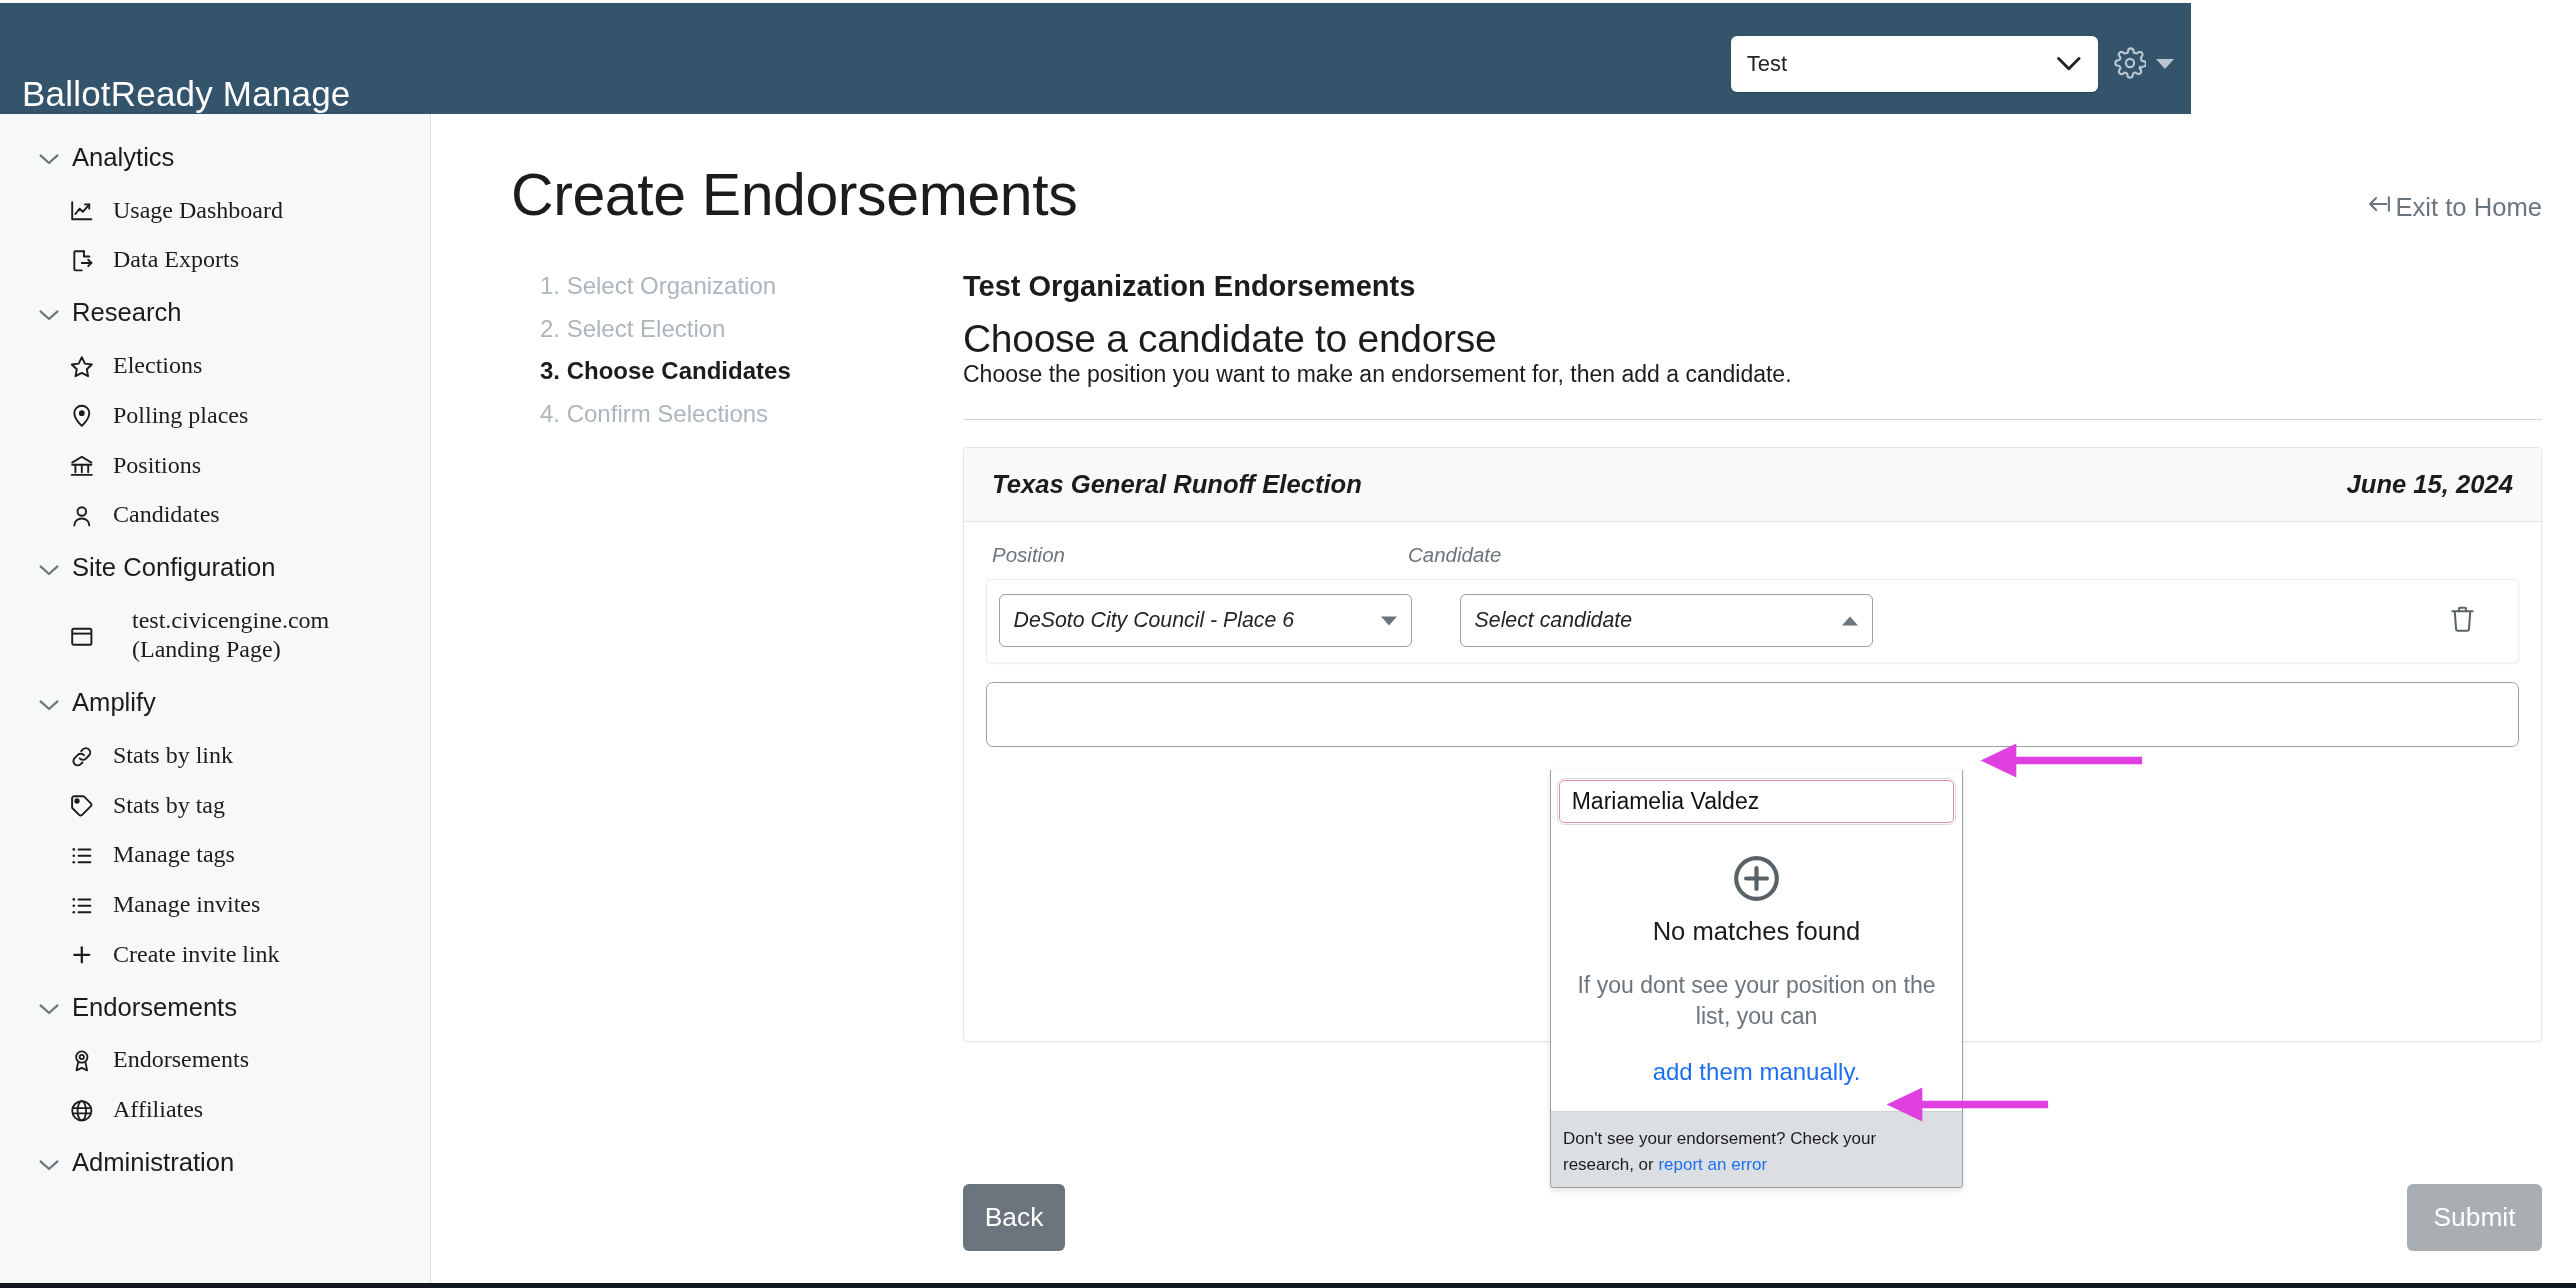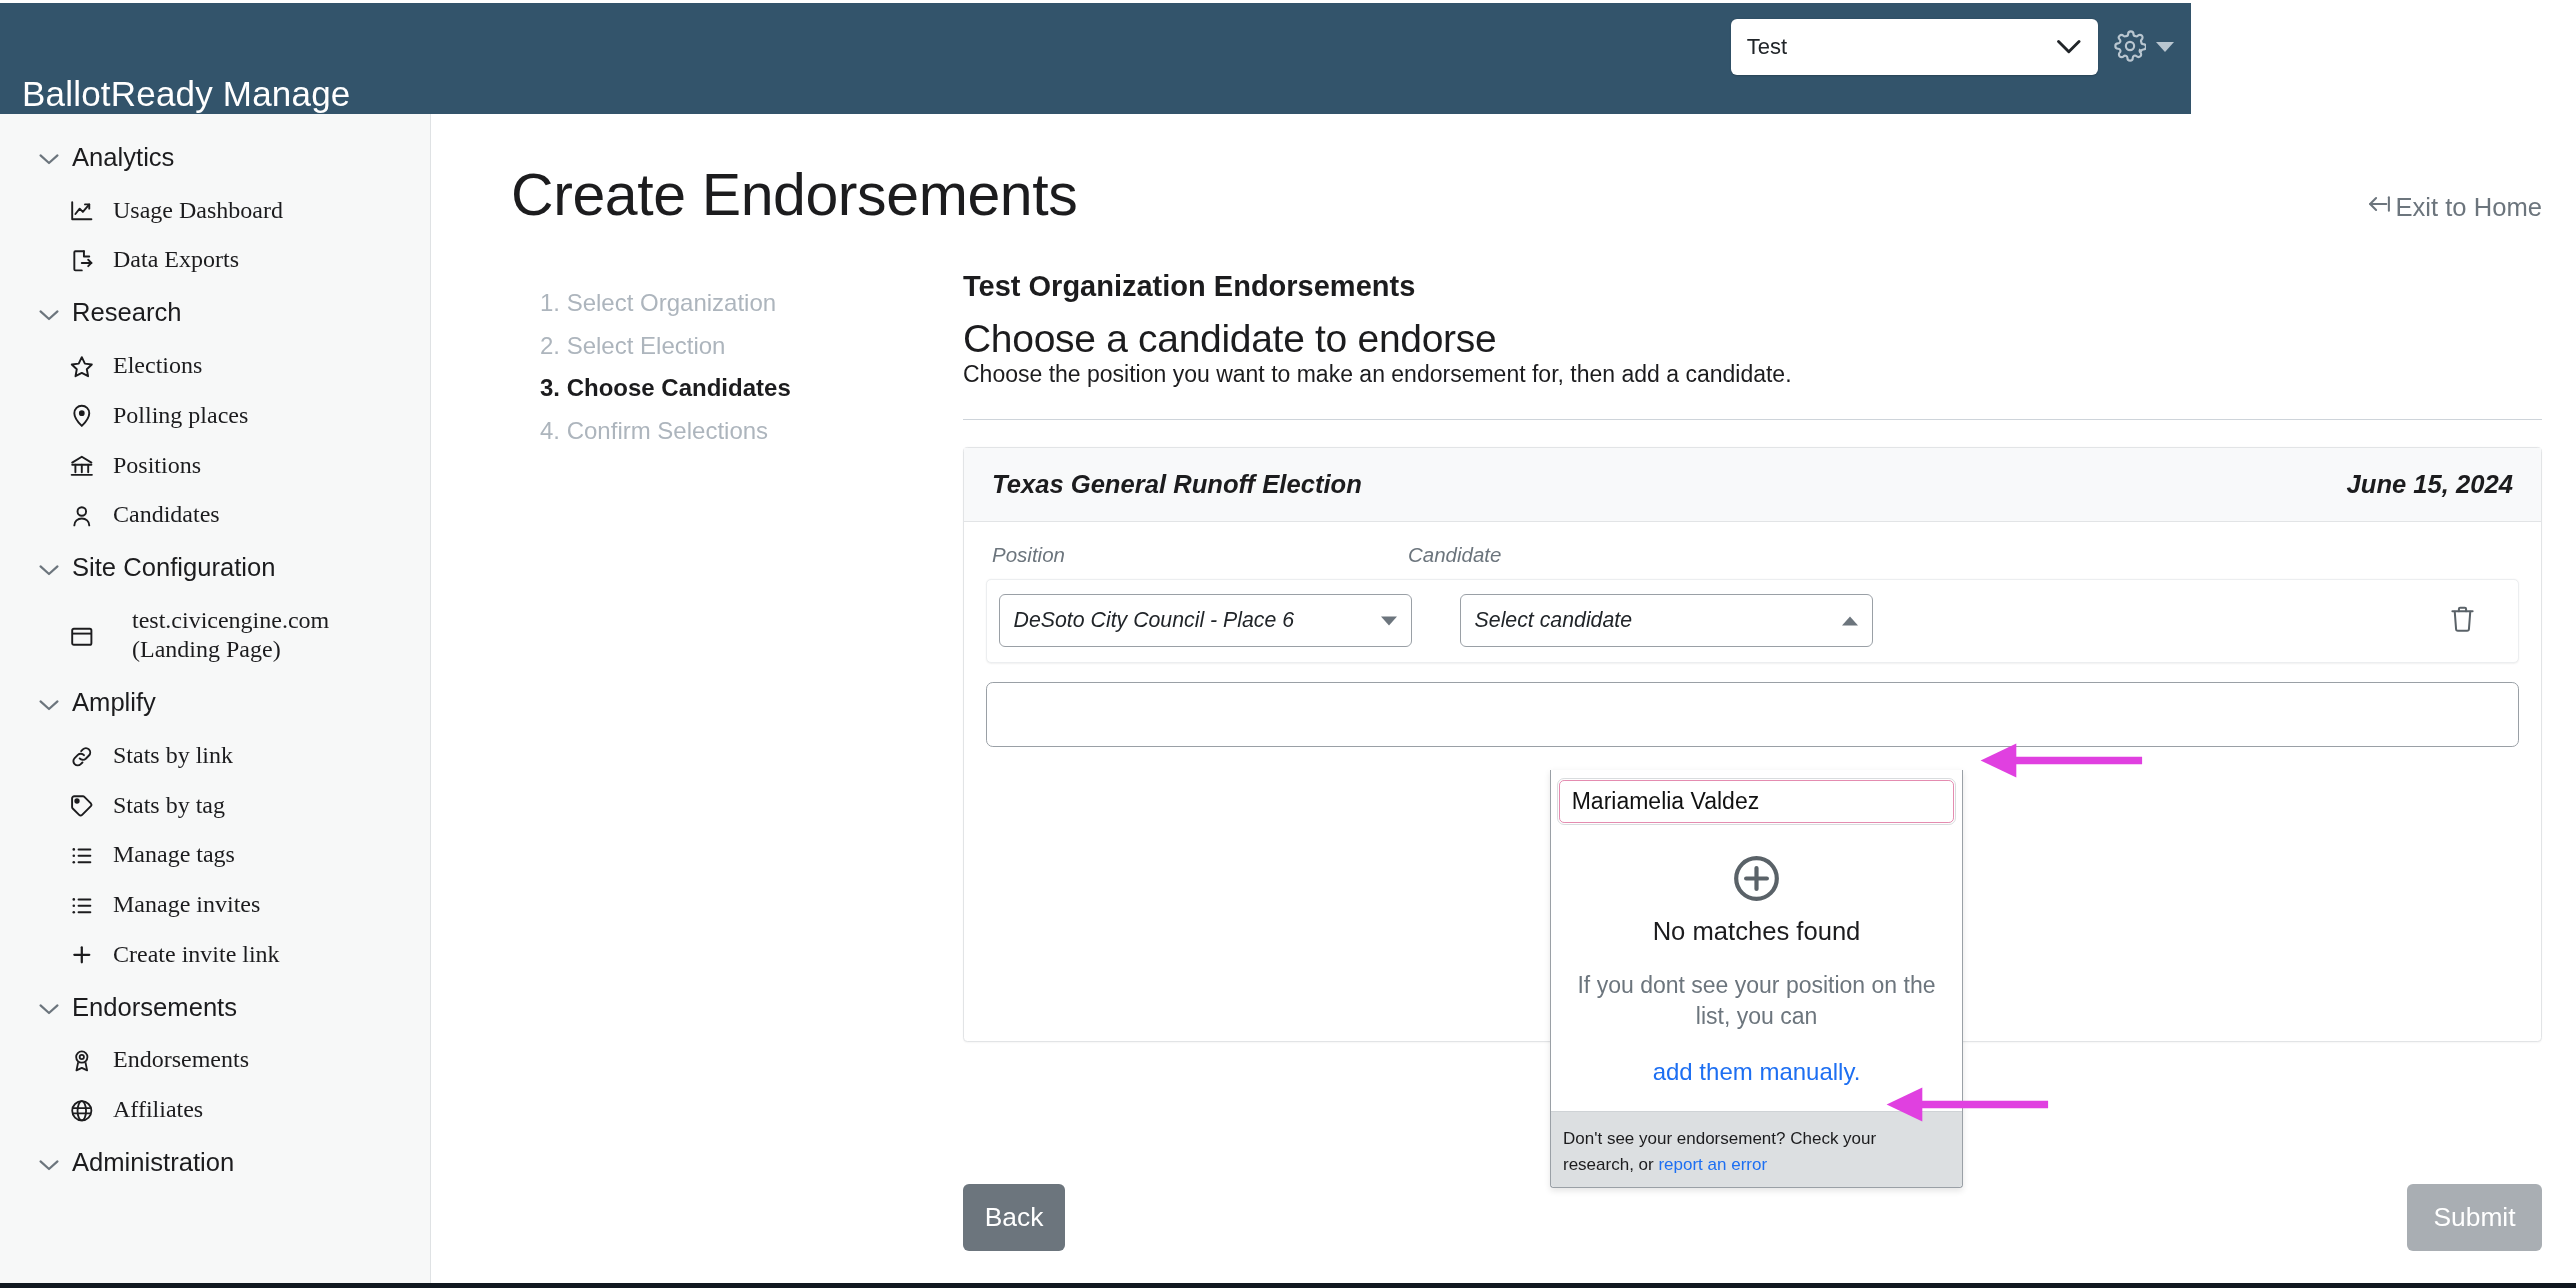"Test" .topbar-right { top: 16px -> 33px }
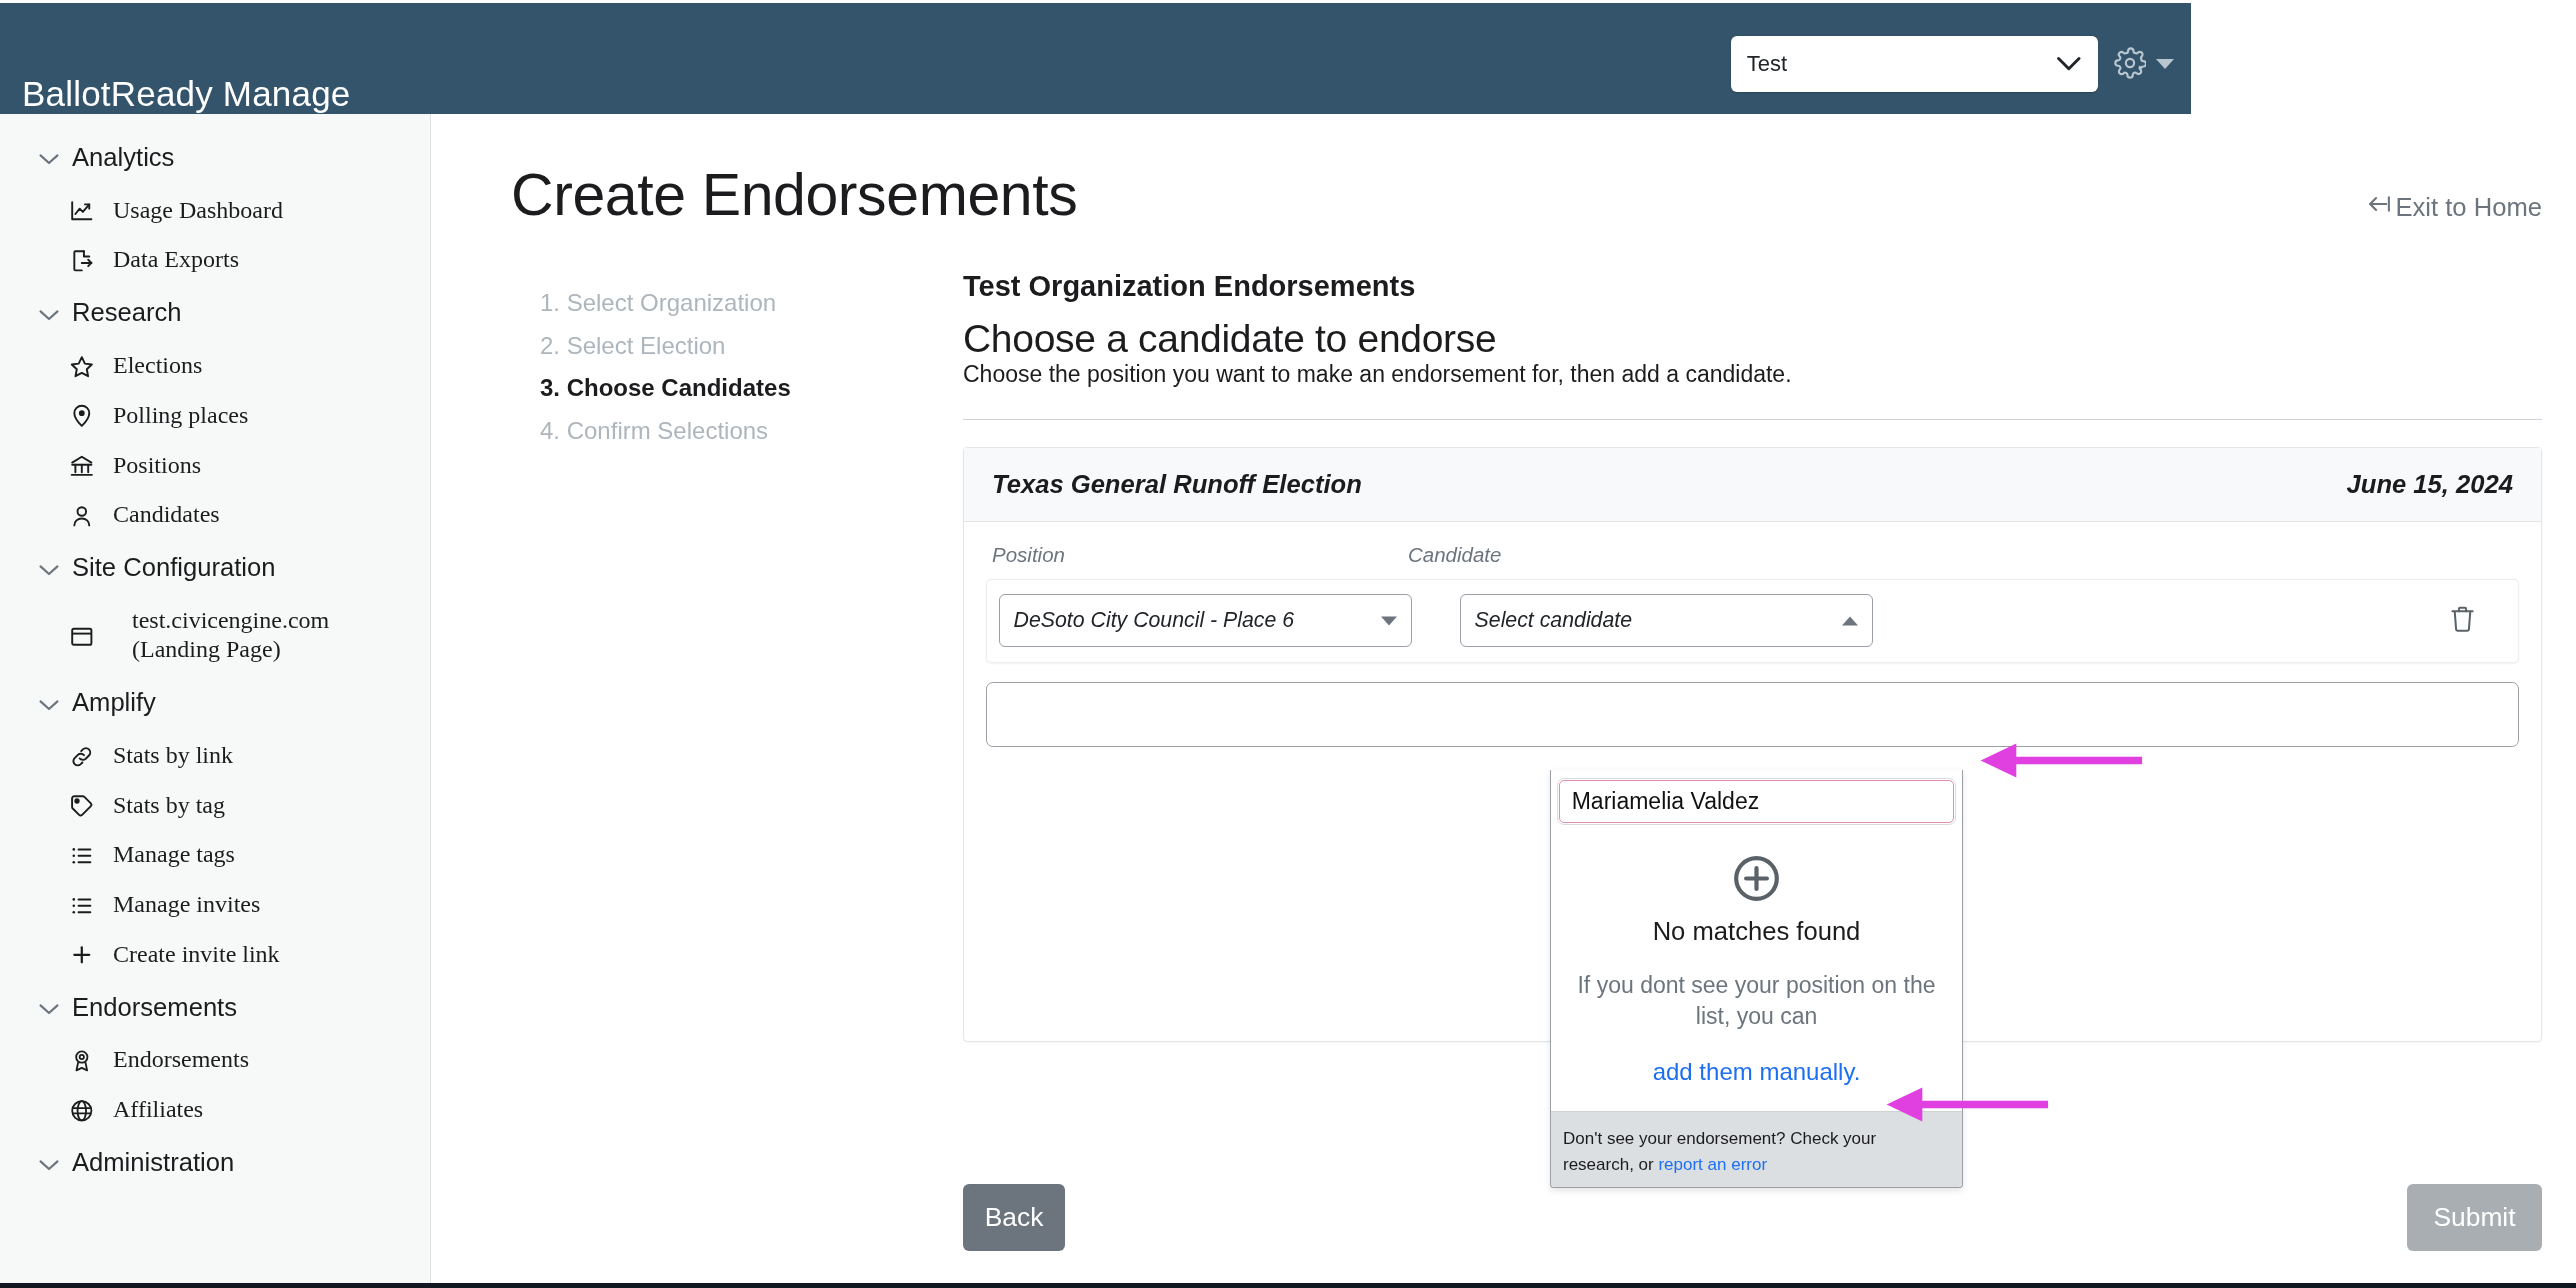"1. Select Organization" .steps { top: 168px -> 151px }
